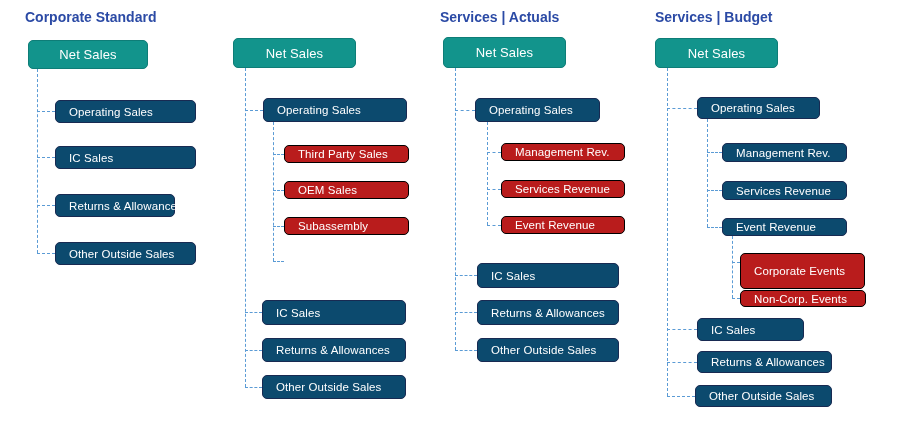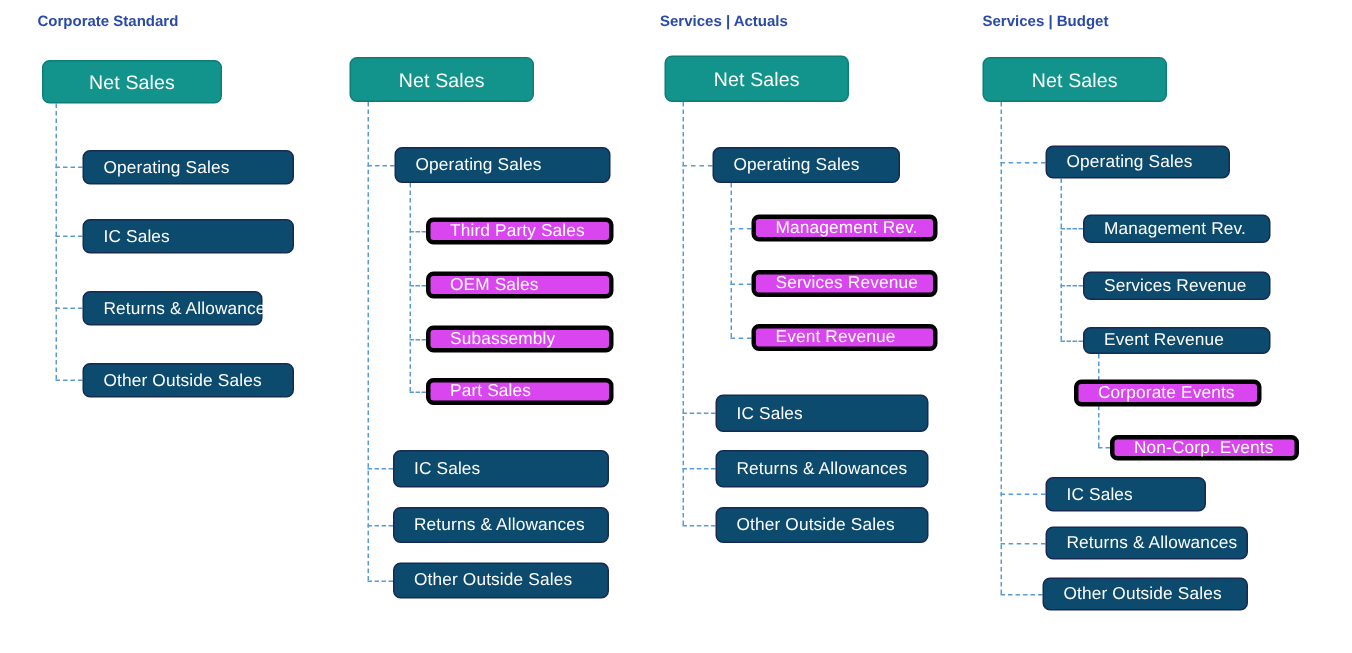"Corporate Standard" .col-title { font-size: 10px -> 14px }
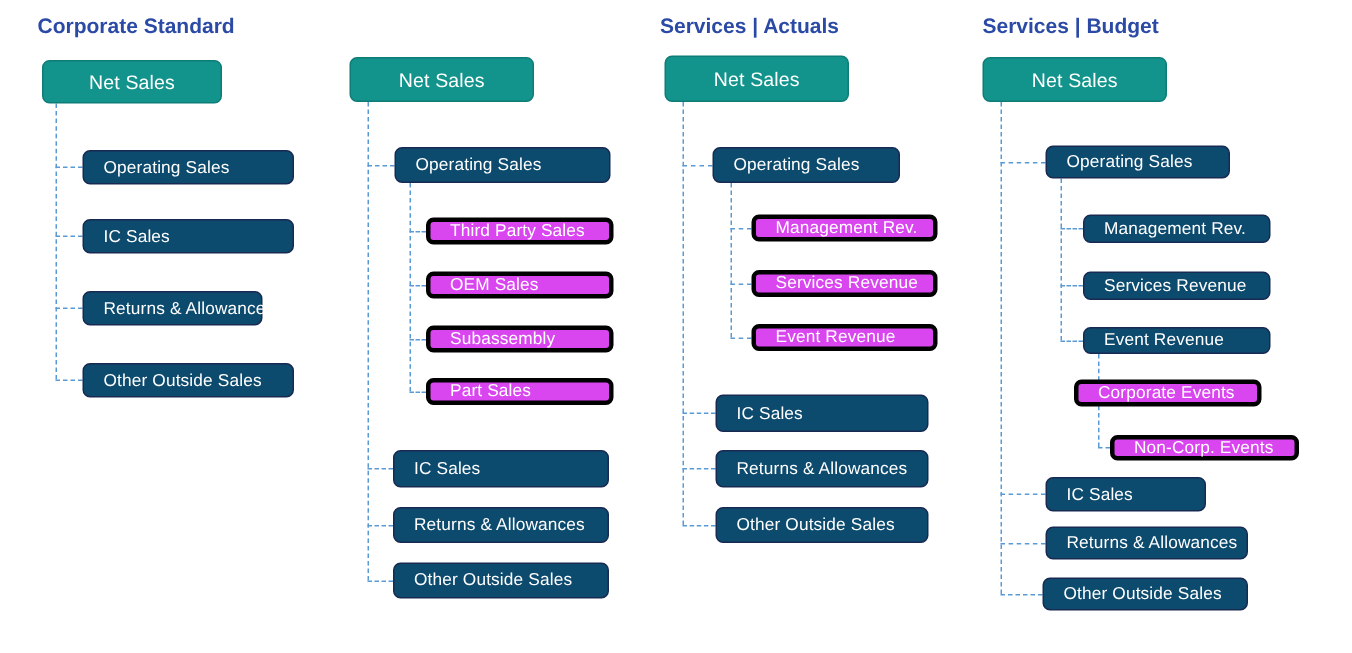"Third Party Sales" .node.blue { background: #d946ef -> #b91c1c; border: 3px solid #000000 -> 1px solid #000000 }
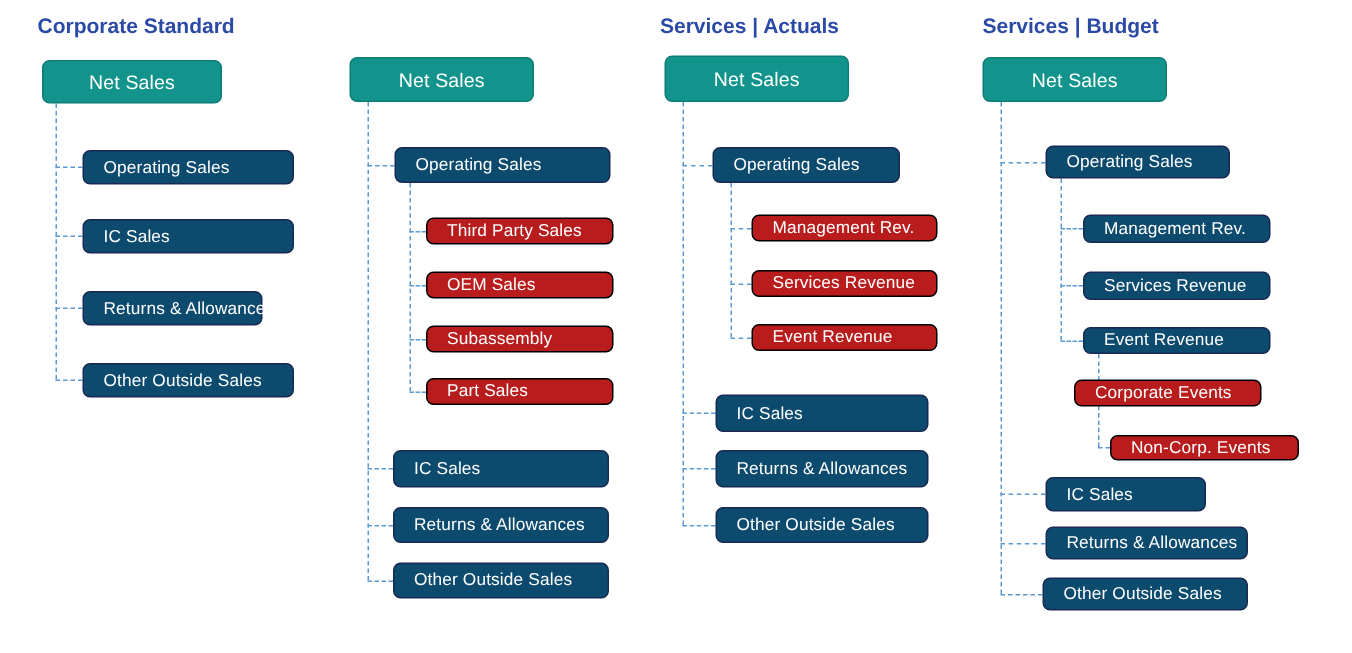"Part Sales" div.node { html: <div>Part Sales</div> -> none }
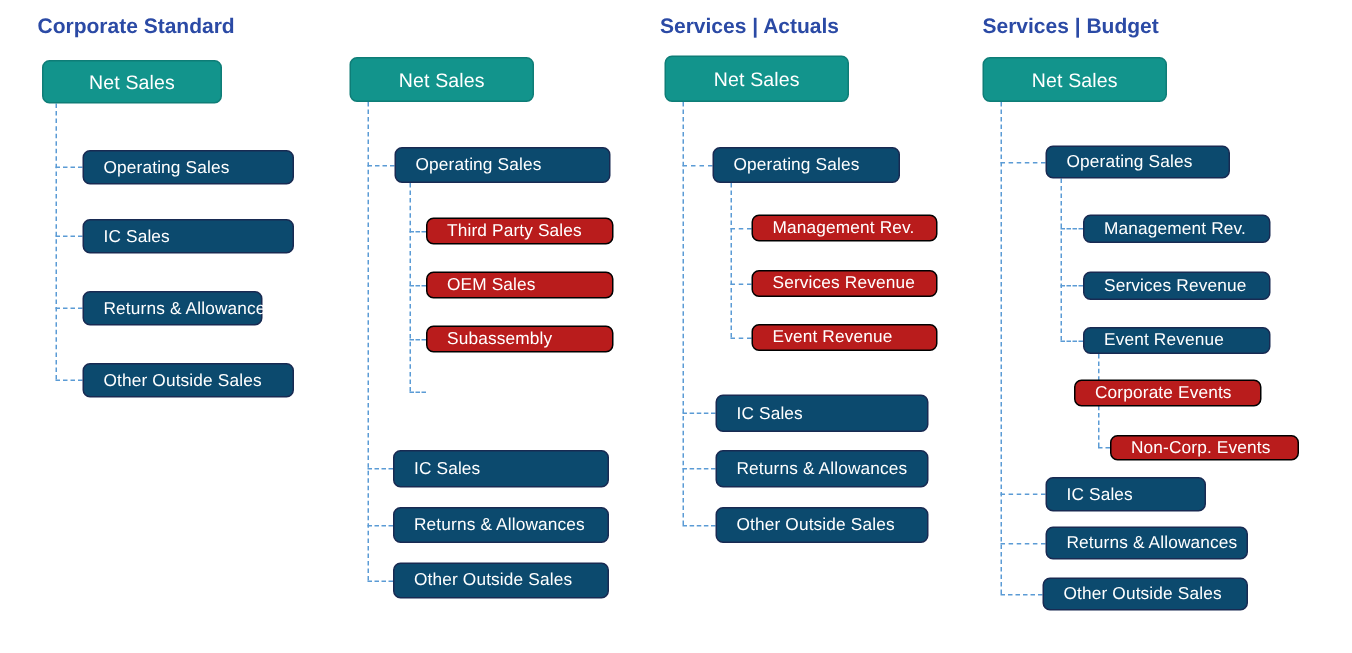"Corporate Events" div.node { height: 18px -> 36px; left: 716px -> 740px }
